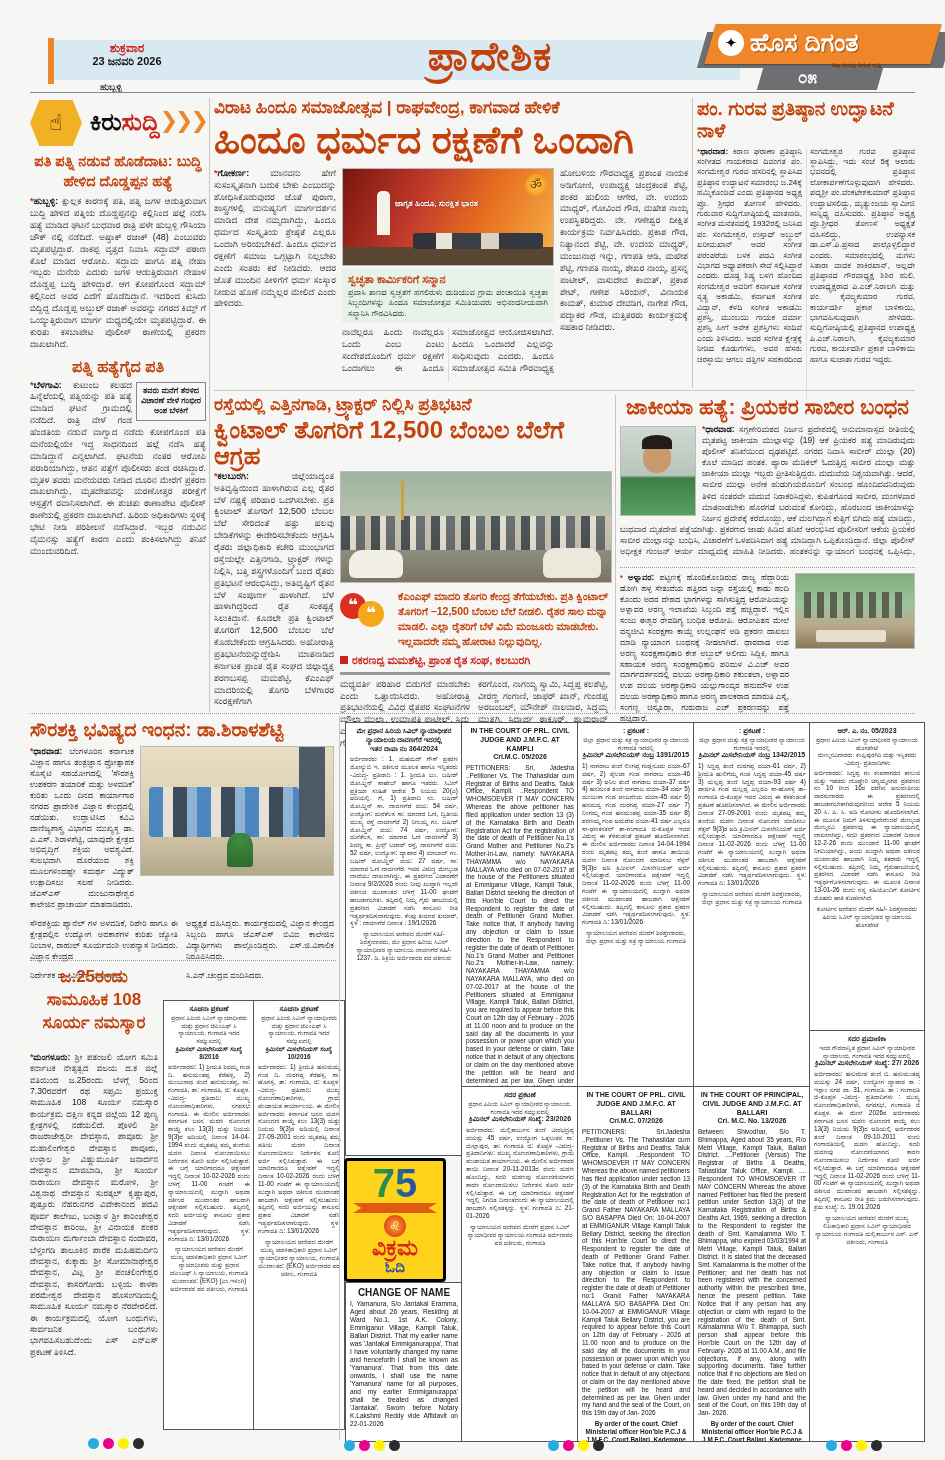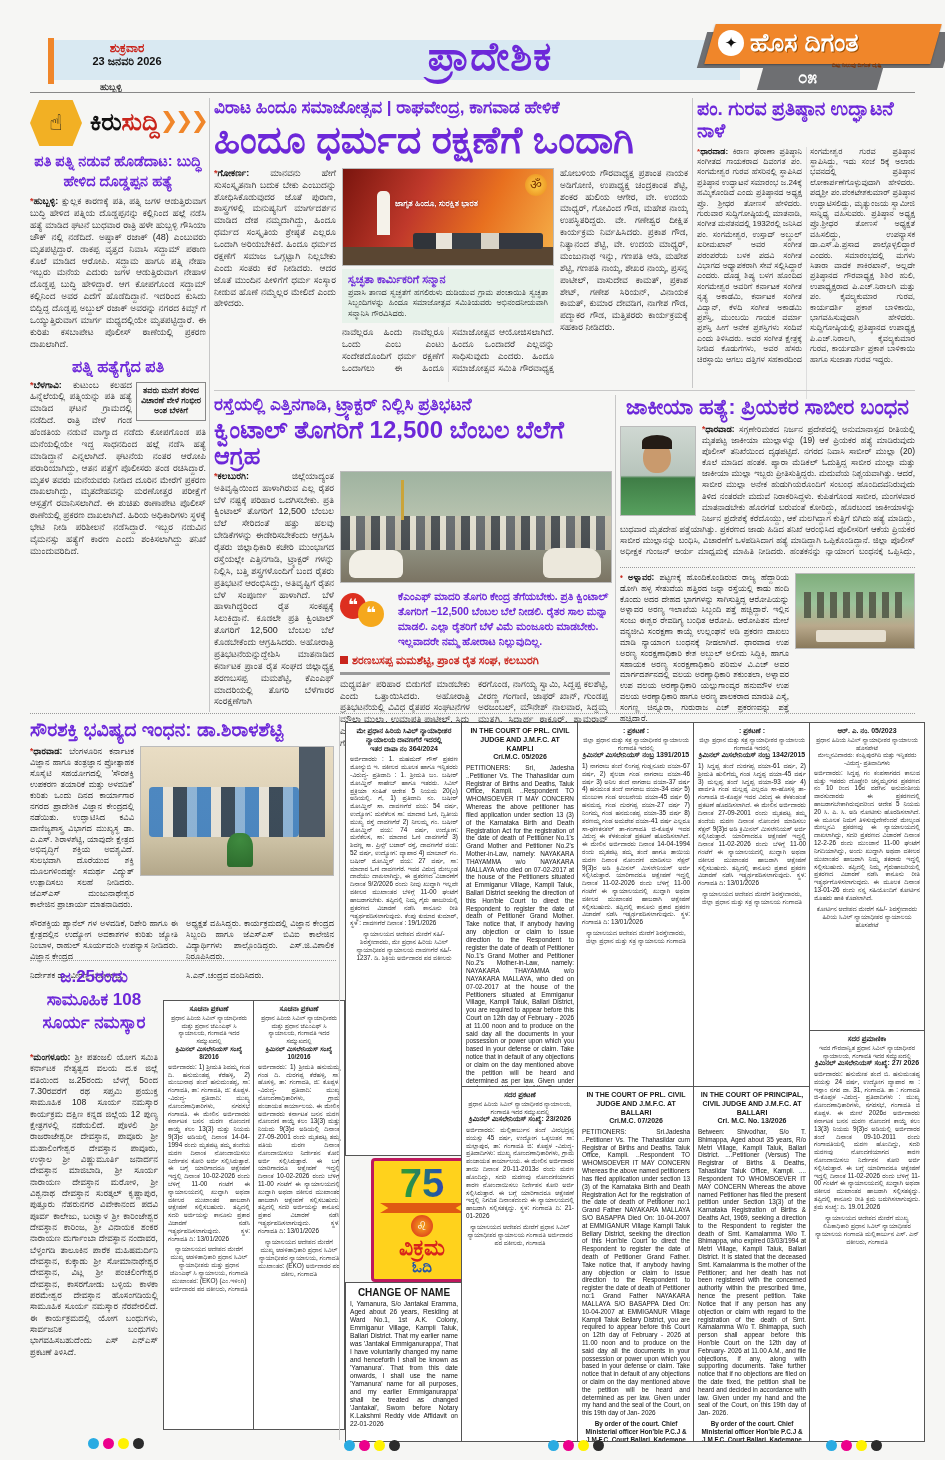"ಪ್ರಾದೇಶಿಕ" .headline { color: #6d28d9 -> #c2410c }
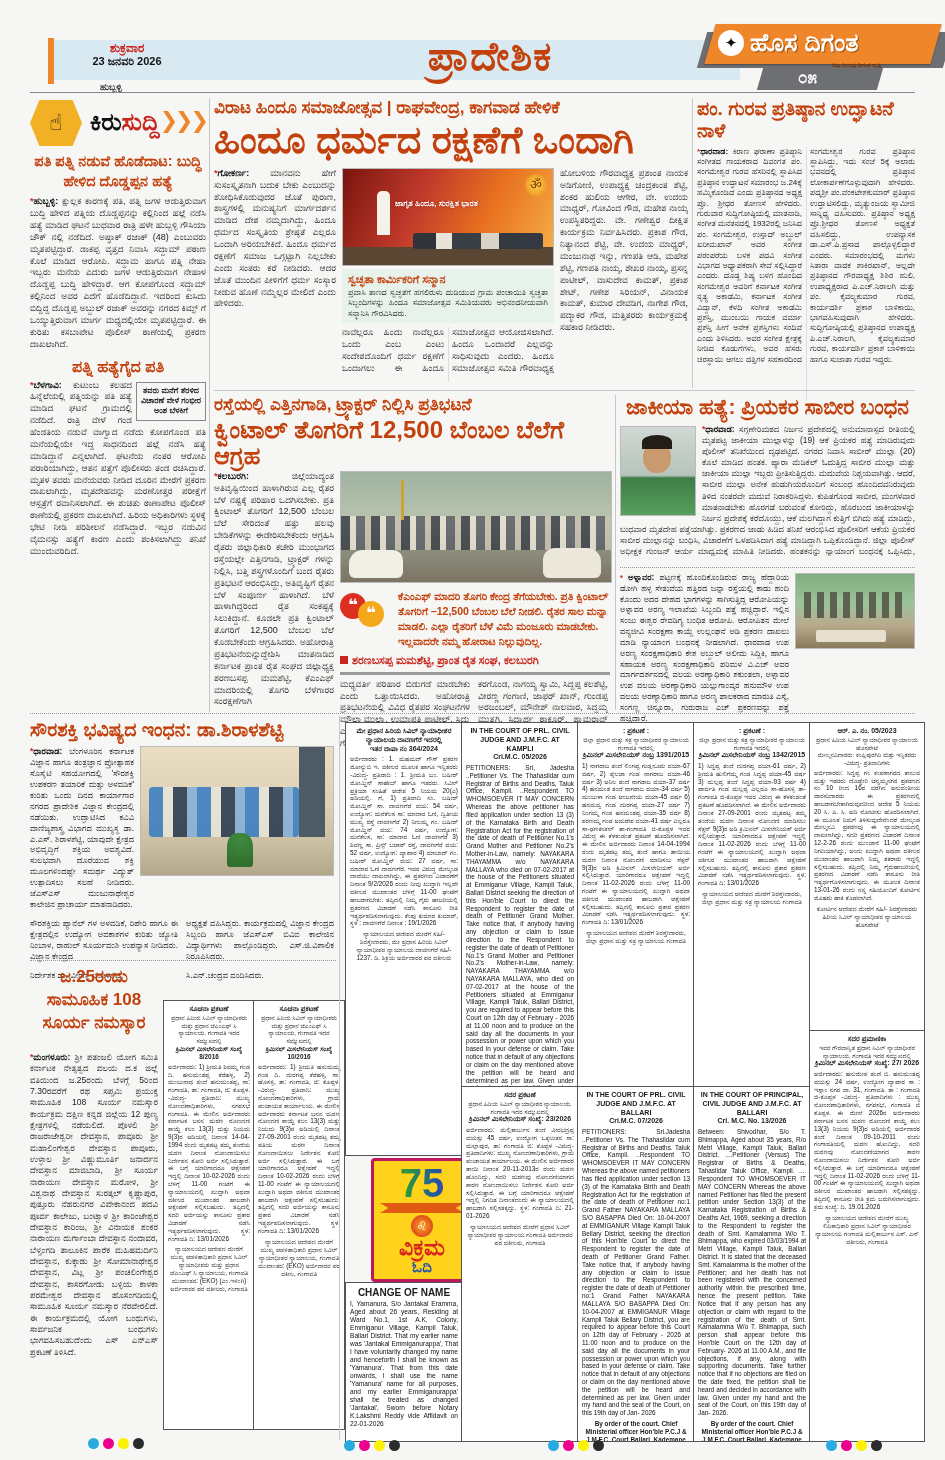"ಶರಣಬಸಪ್ಪ ಮಮಶೆಟ್ಟಿ, ಪ್ರಾಂತ ರೈತ ಸಂಘ," span { text: ಶರಣಬಸಪ್ಪ -> ರಕರಣದ್ಪ }
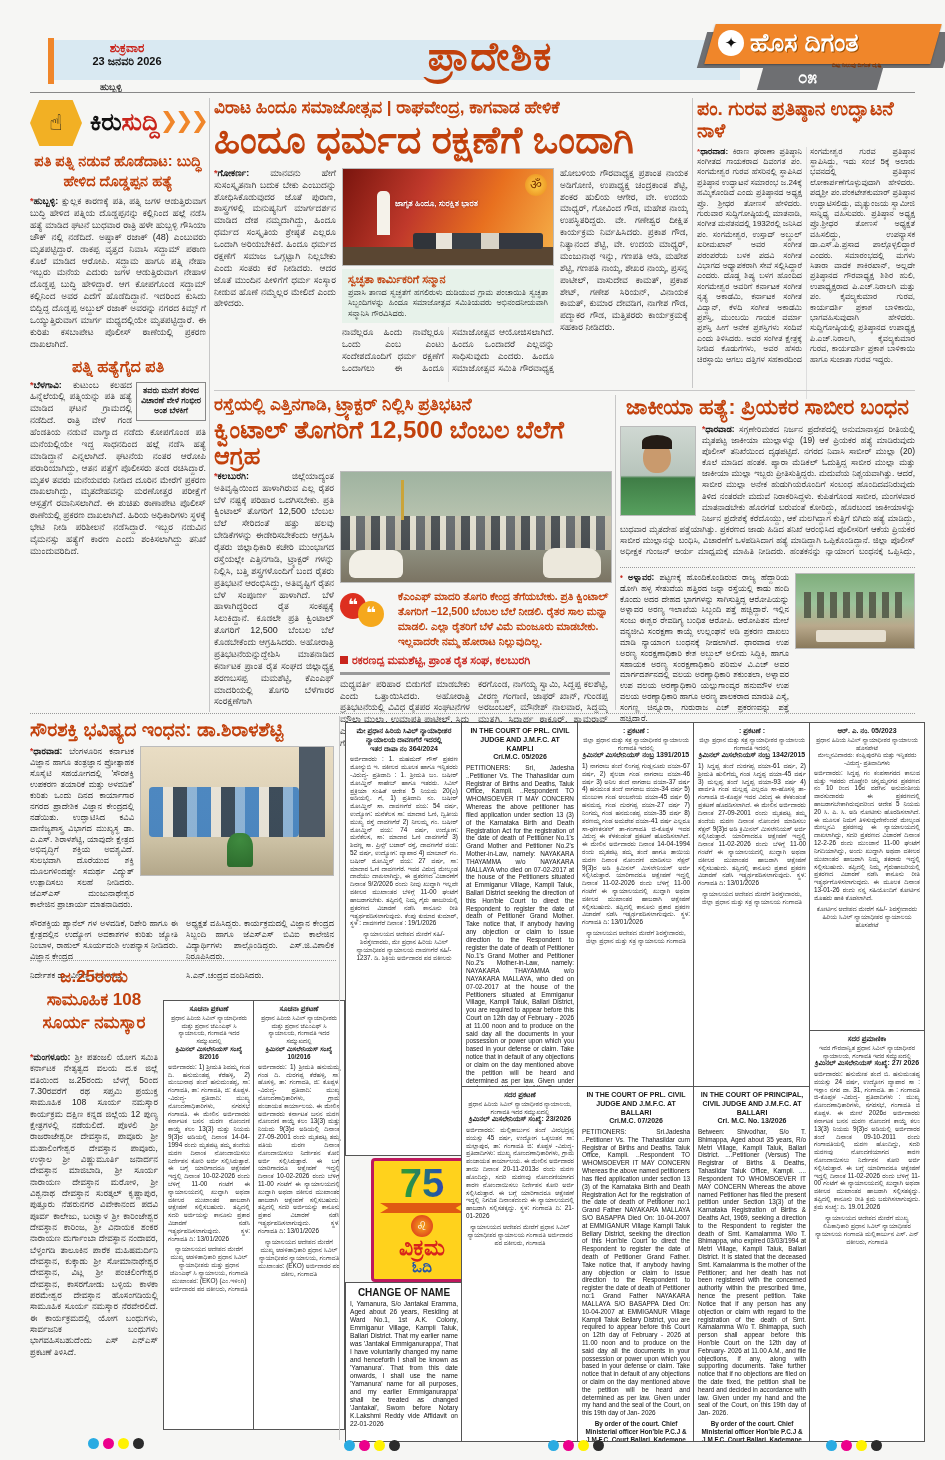"75" div.abs { border: 3px solid #be185d -> 3px solid #000000; left: 371px -> 344px }
